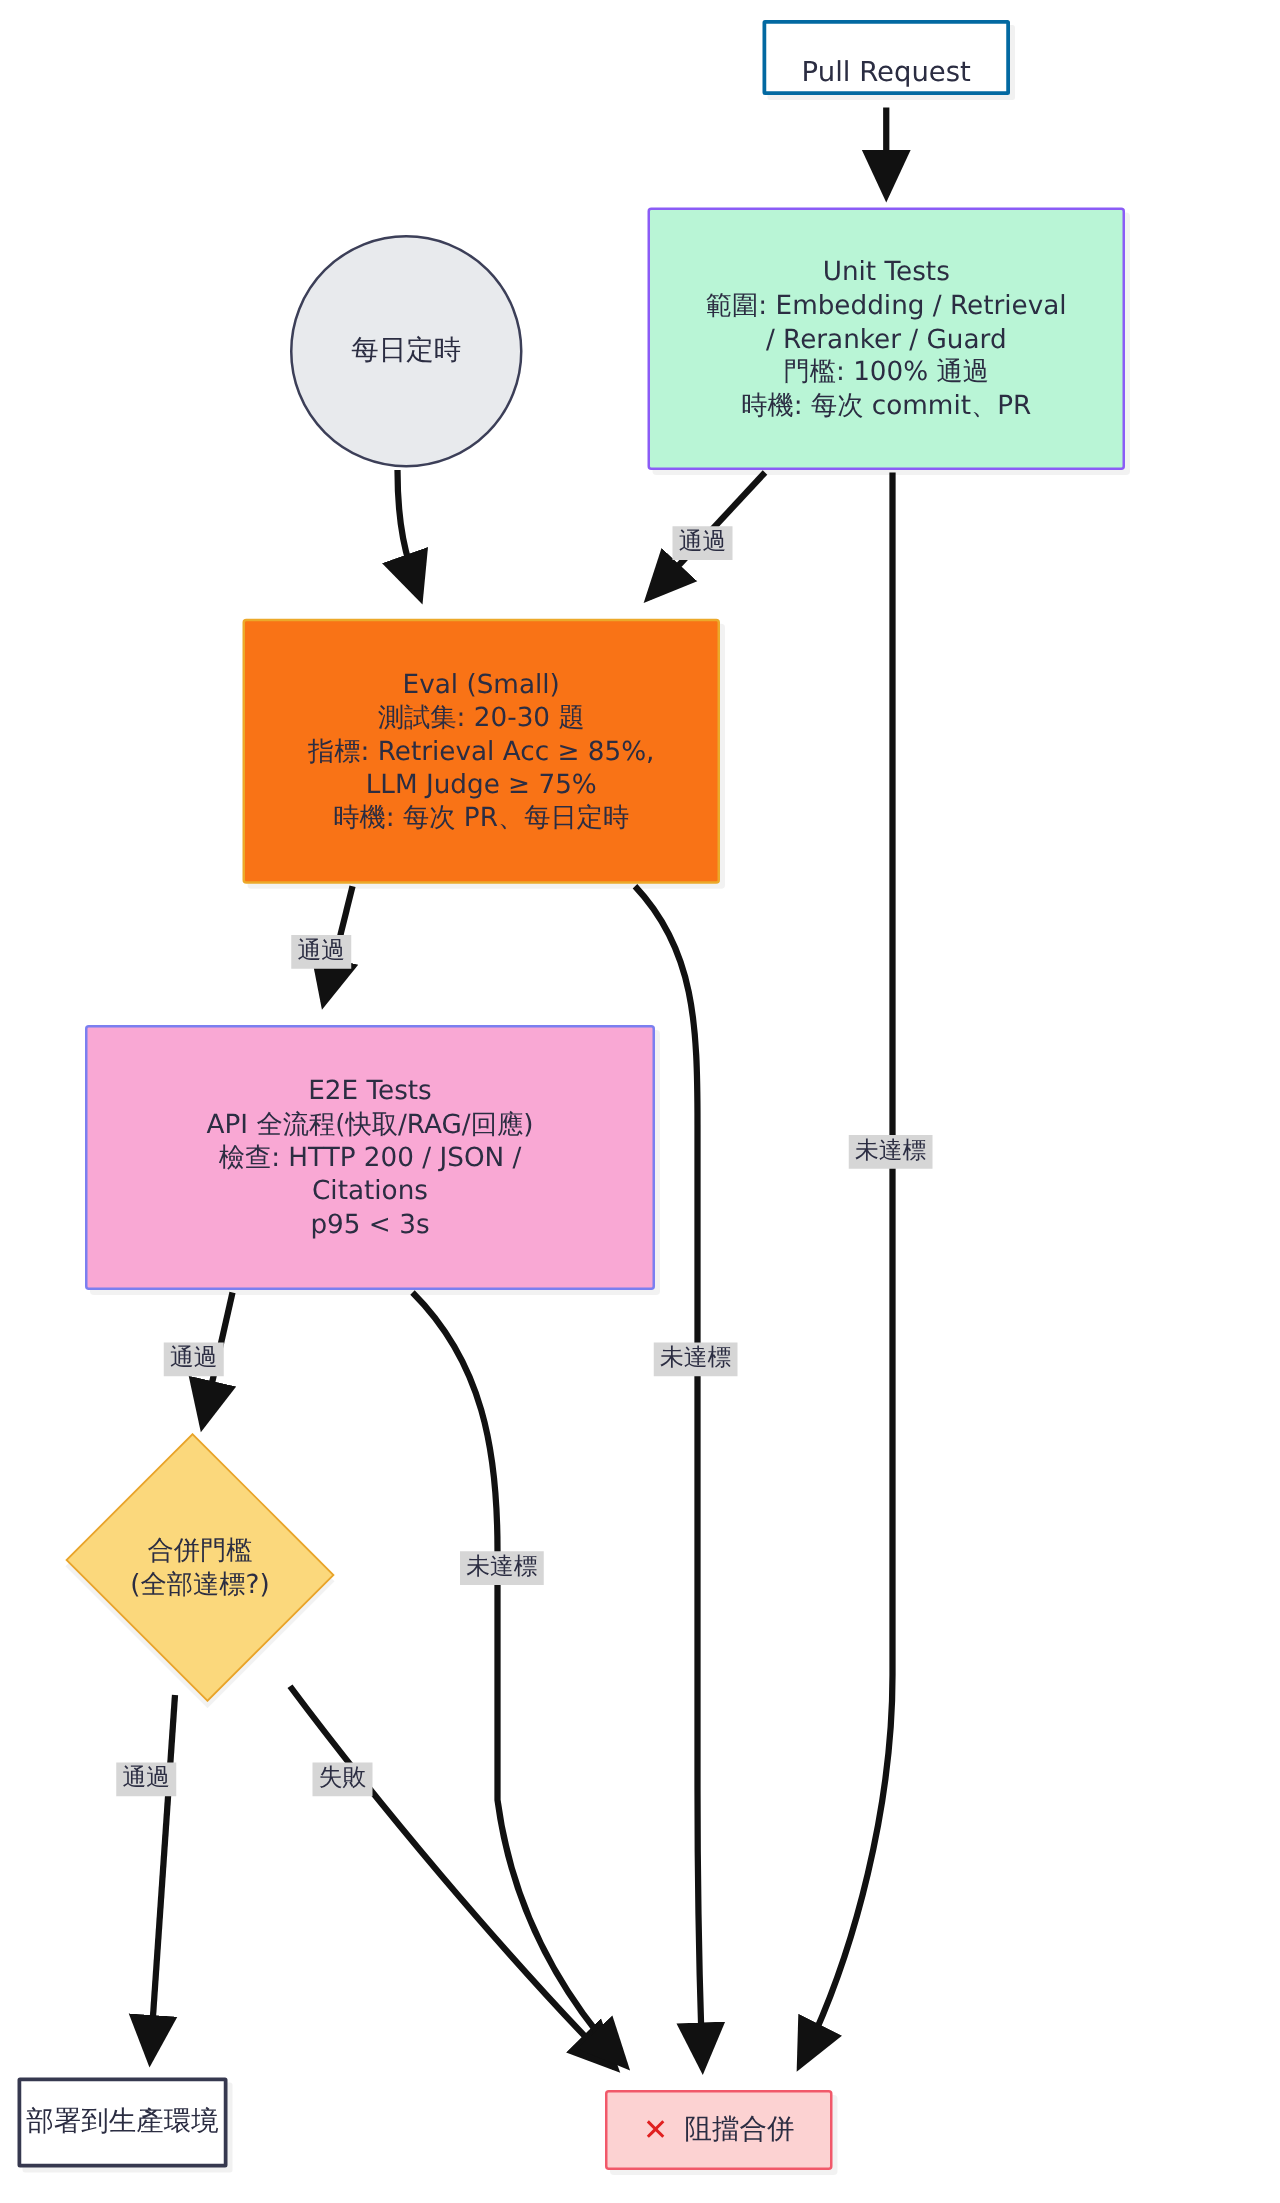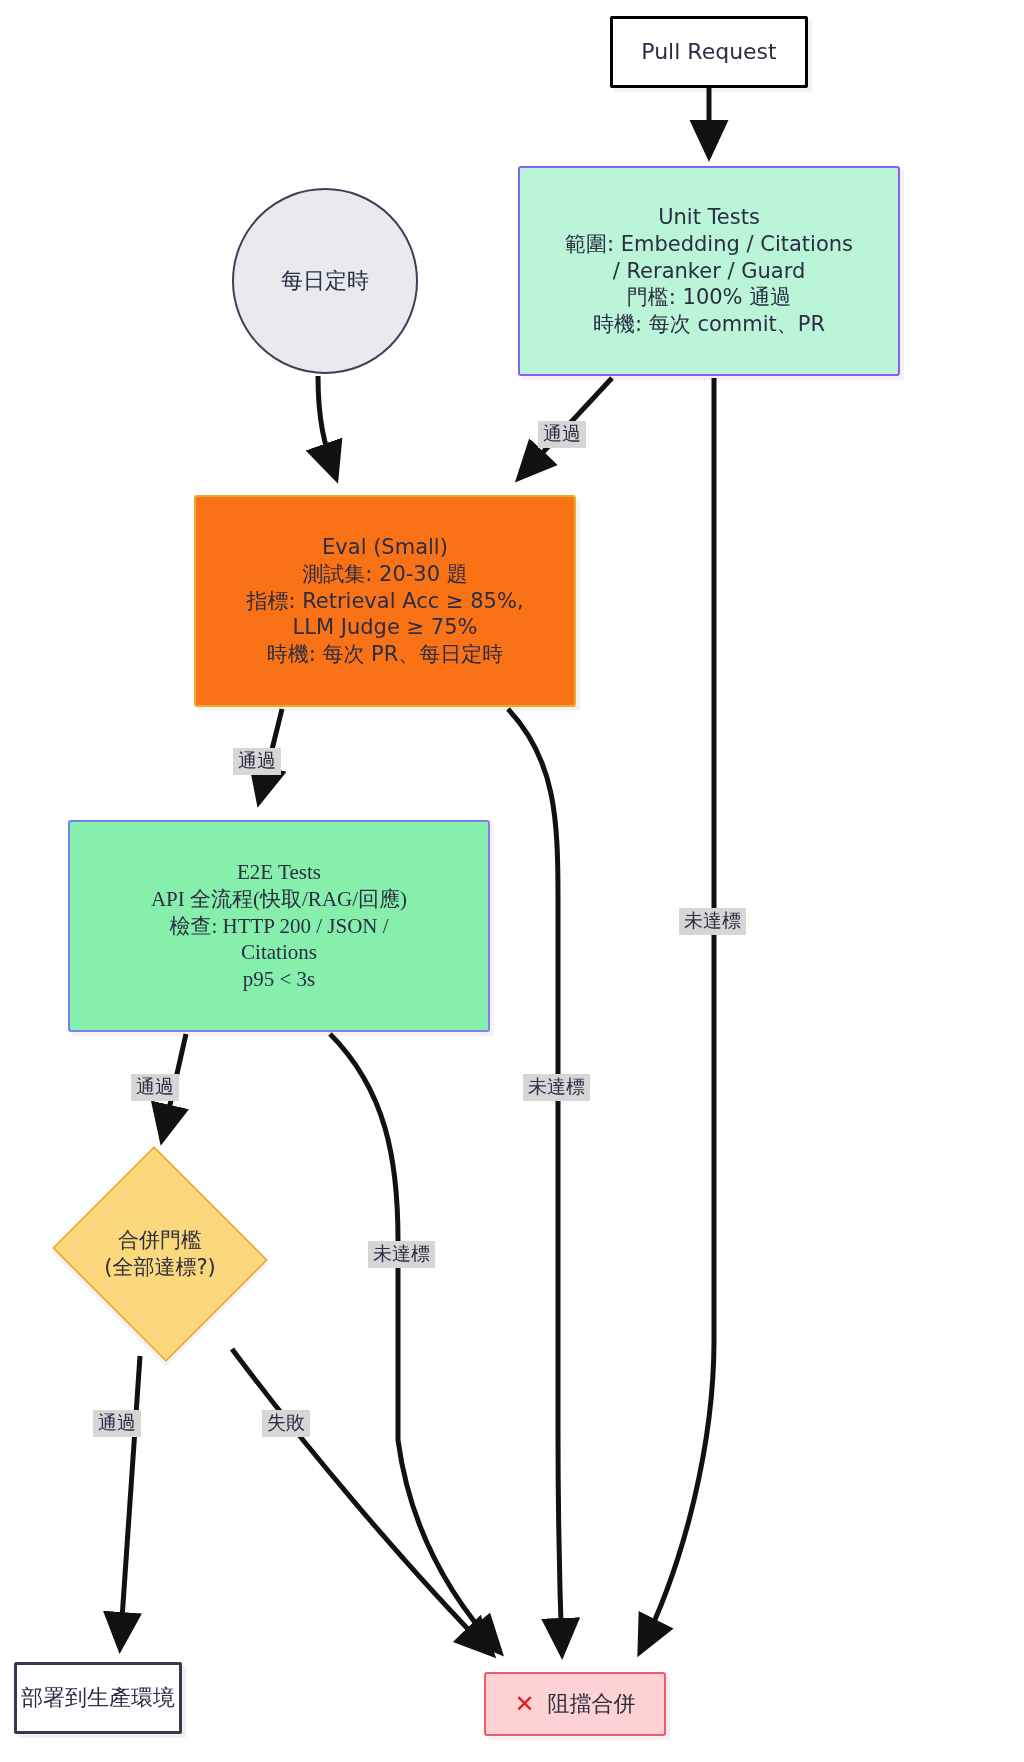"Pull Request" .n-pr { border: 3px solid #000000 -> 3px solid #0369a1; height: 72px -> 60px; justify-content: none -> flex-end }
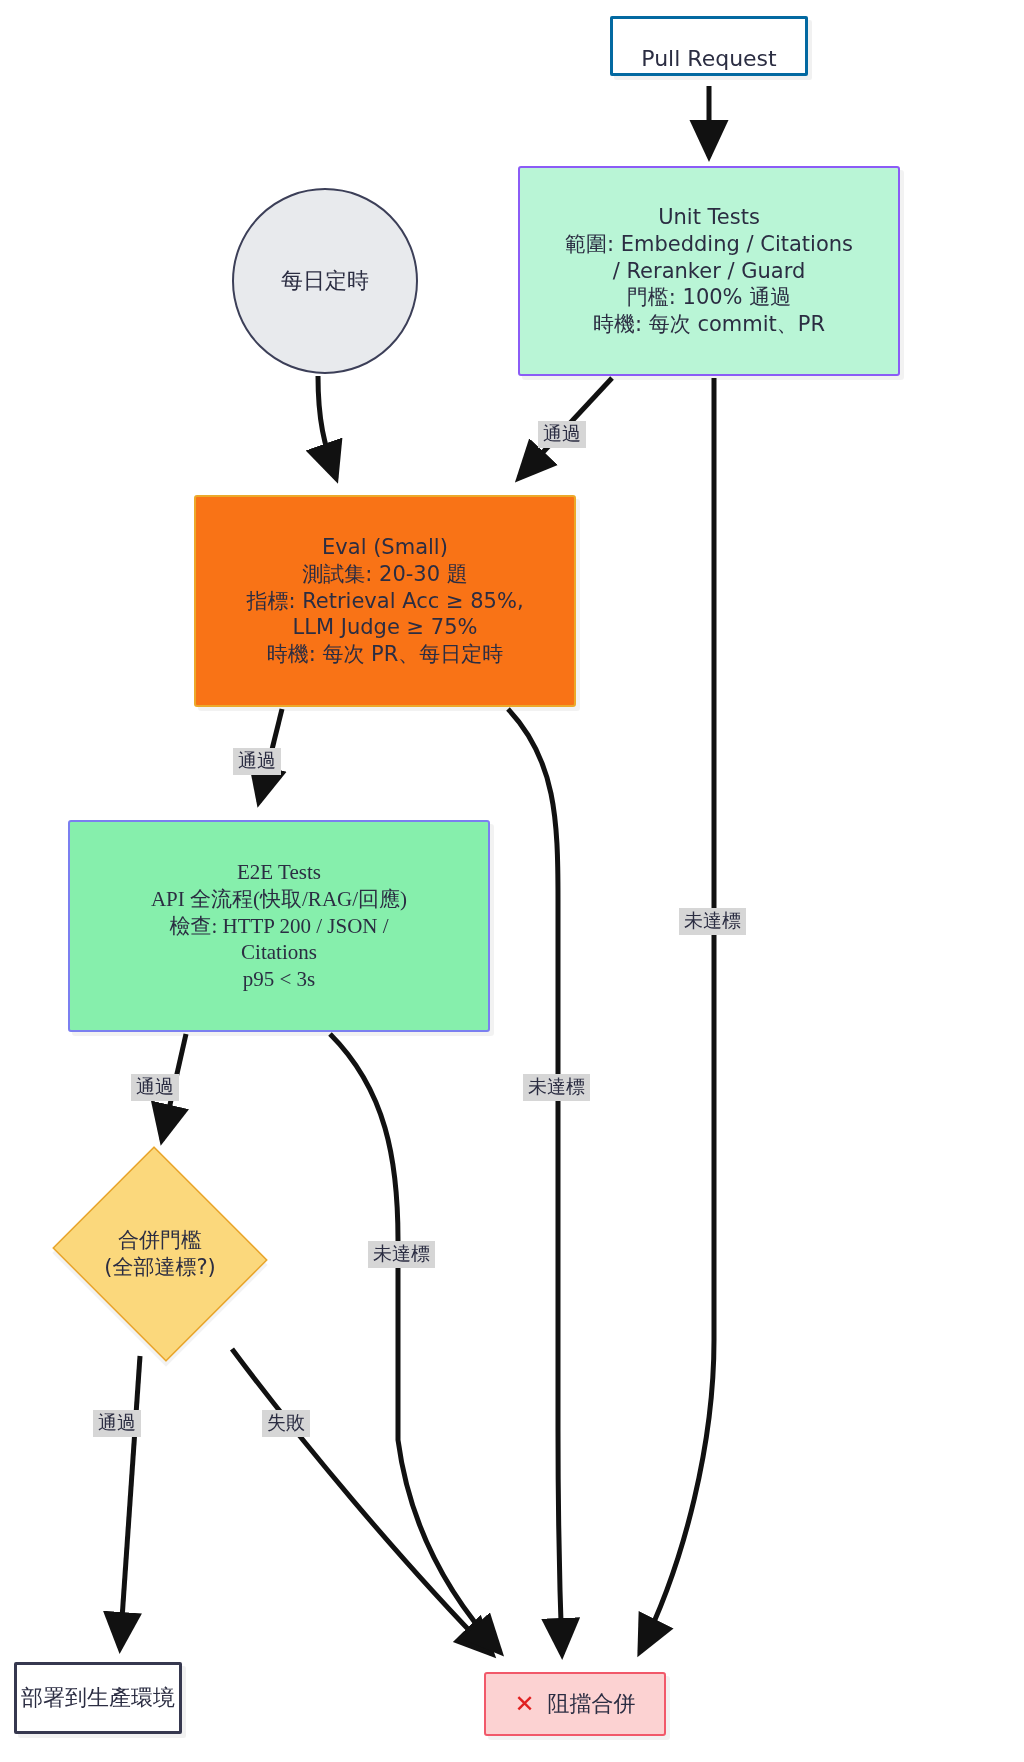"範圍: Embedding / Citations" span.line { text: Citations -> Retrieval }
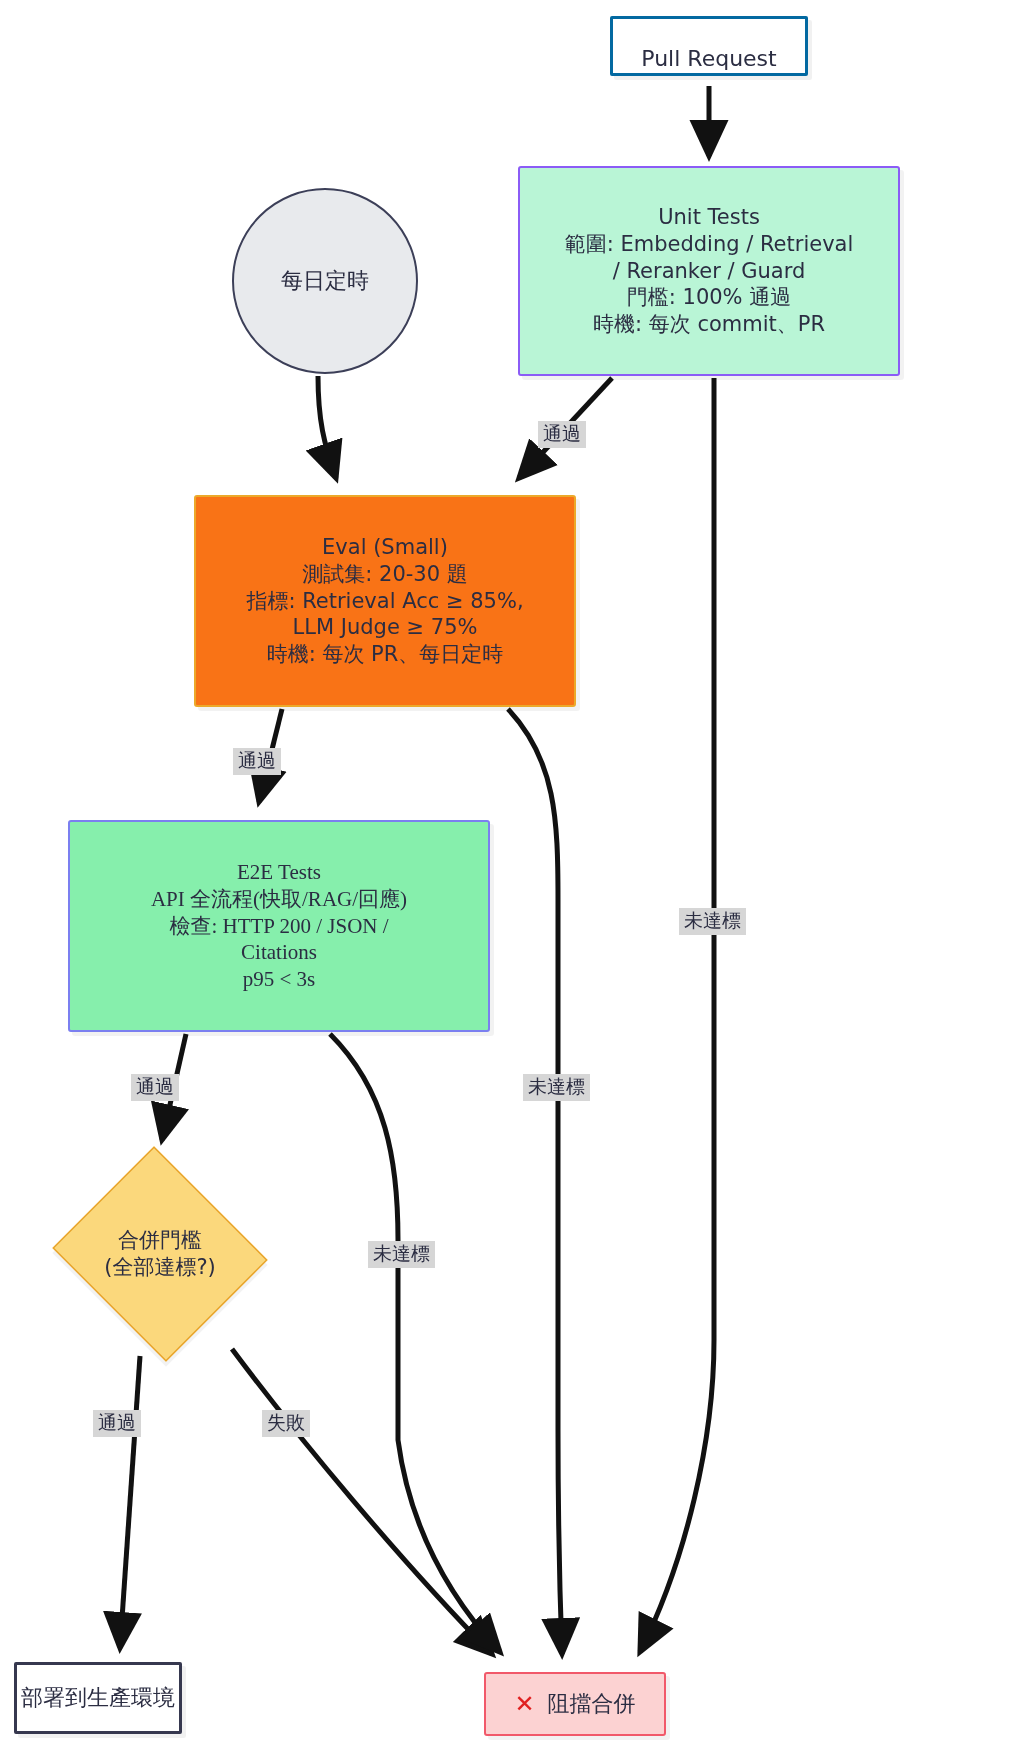"E2E Tests" .n-e2e { background: #86efac -> #f9a8d4; font-family: Liberation Serif, serif -> none; width: 422px -> 456px }
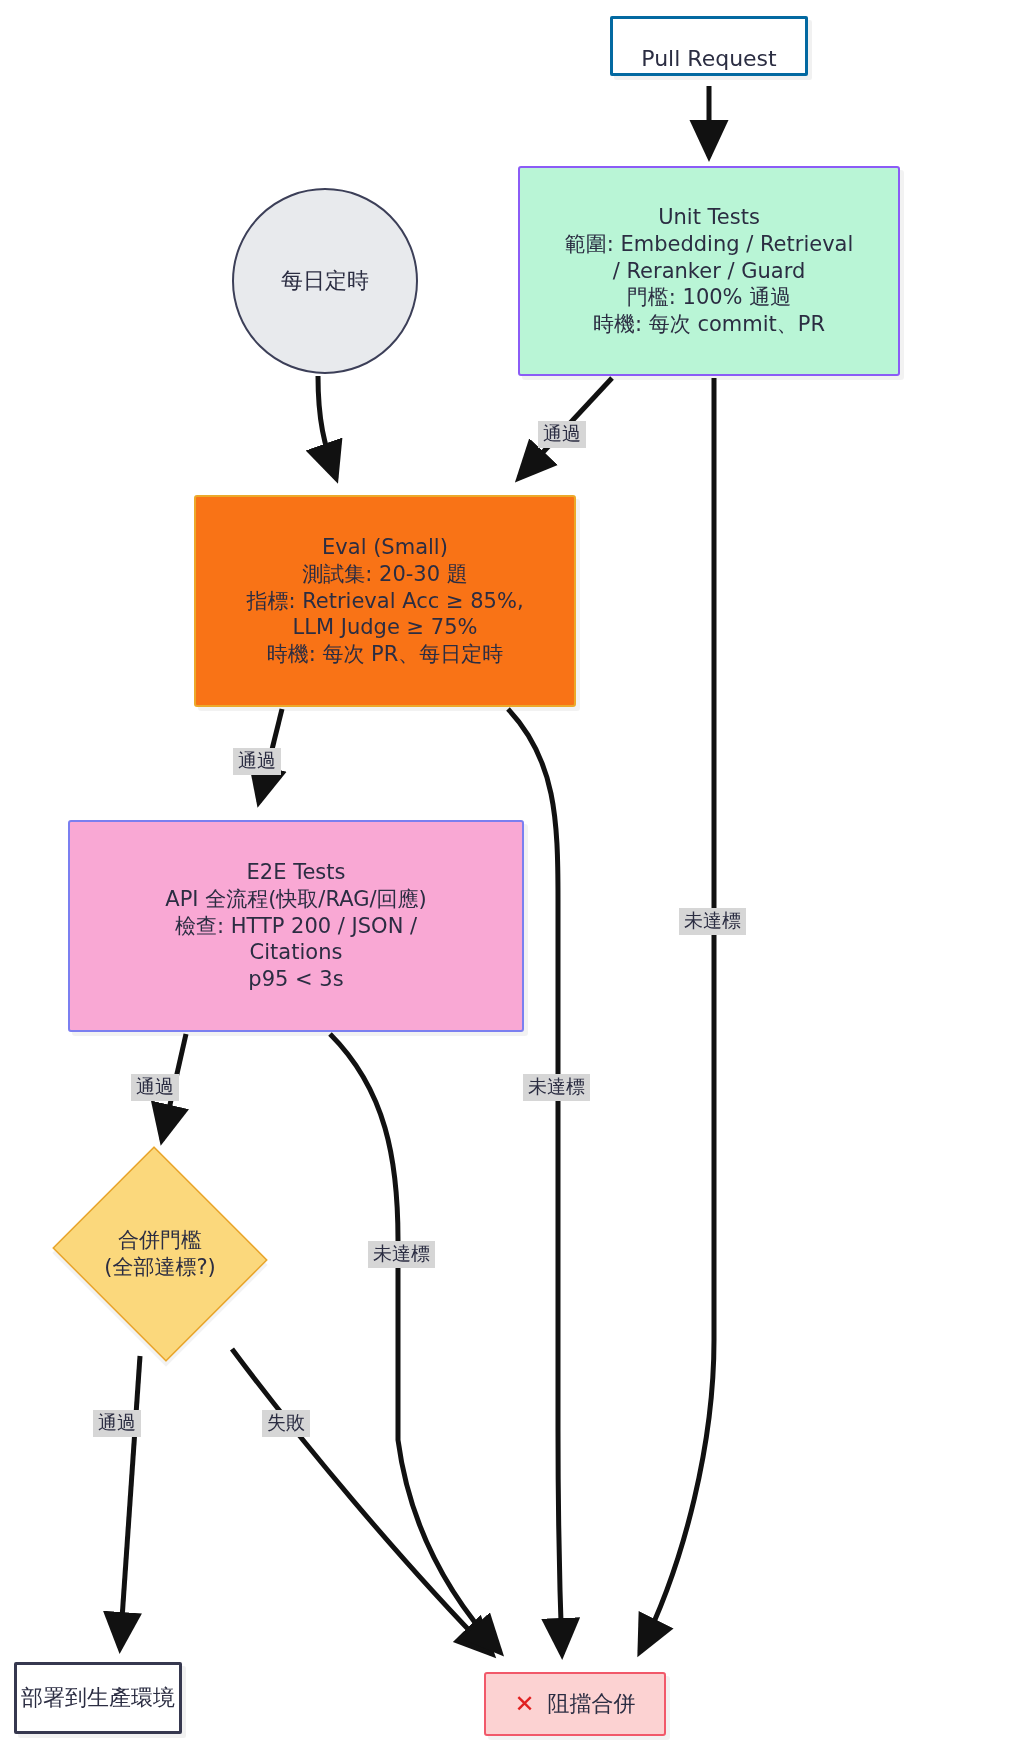"失敗" div.elabel { left: 262px -> 250px }
